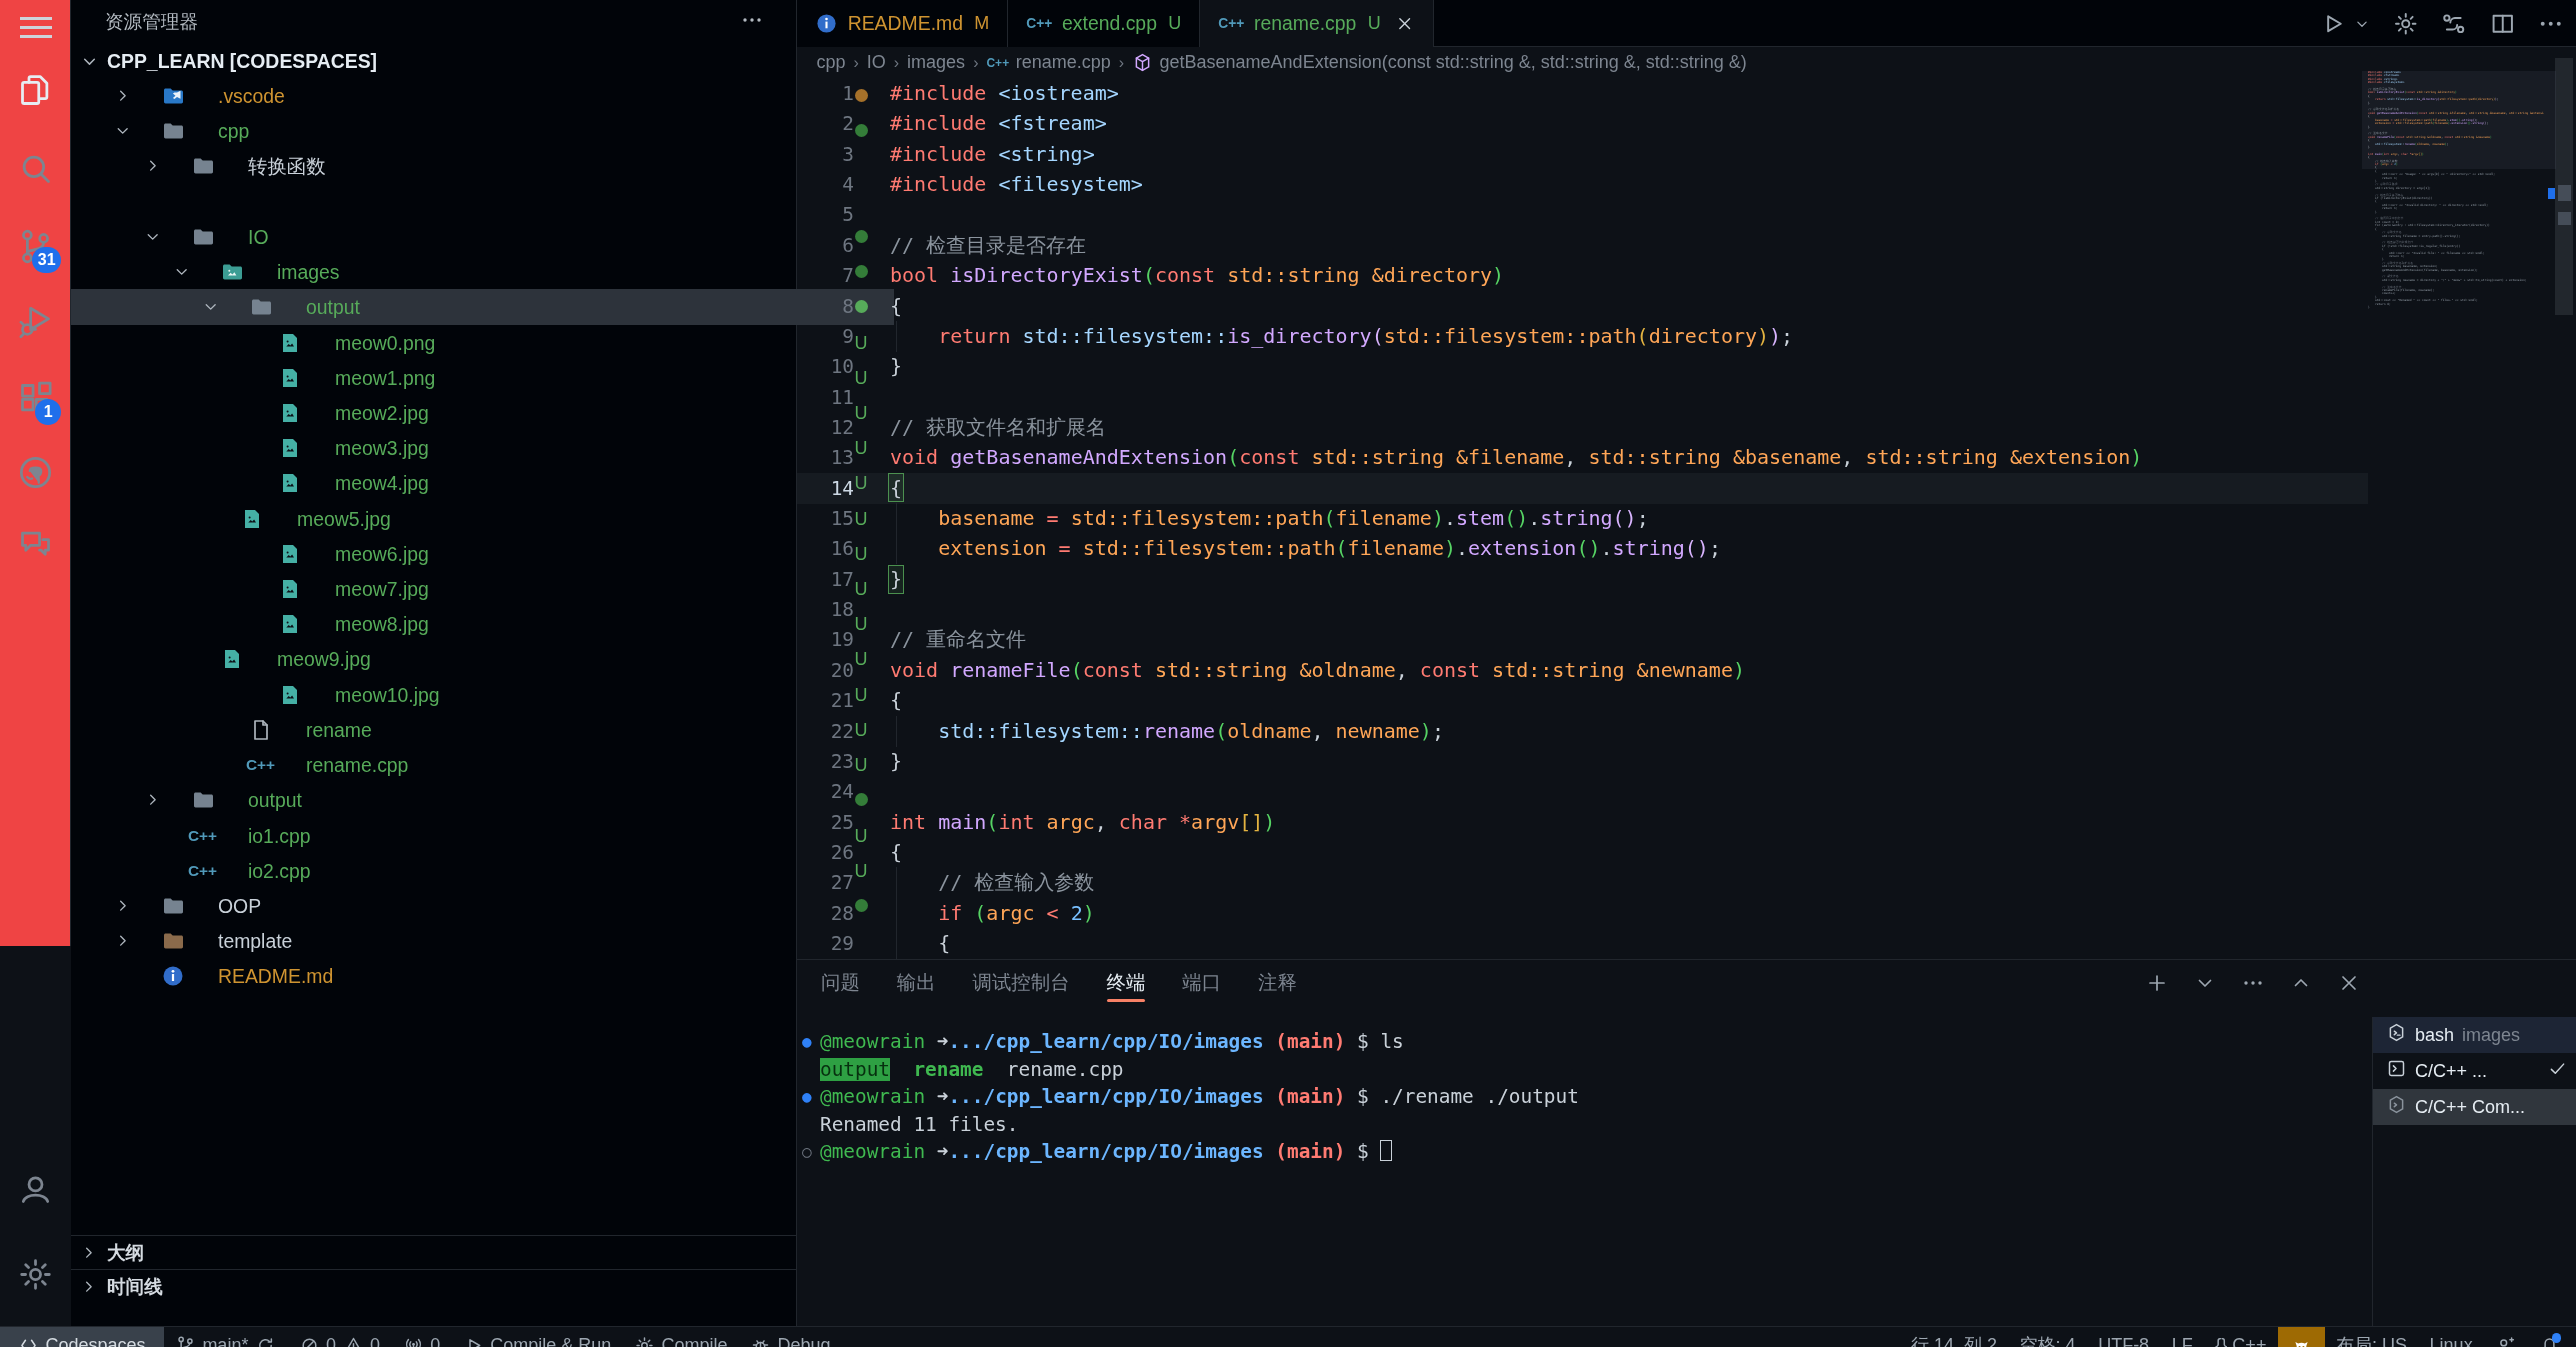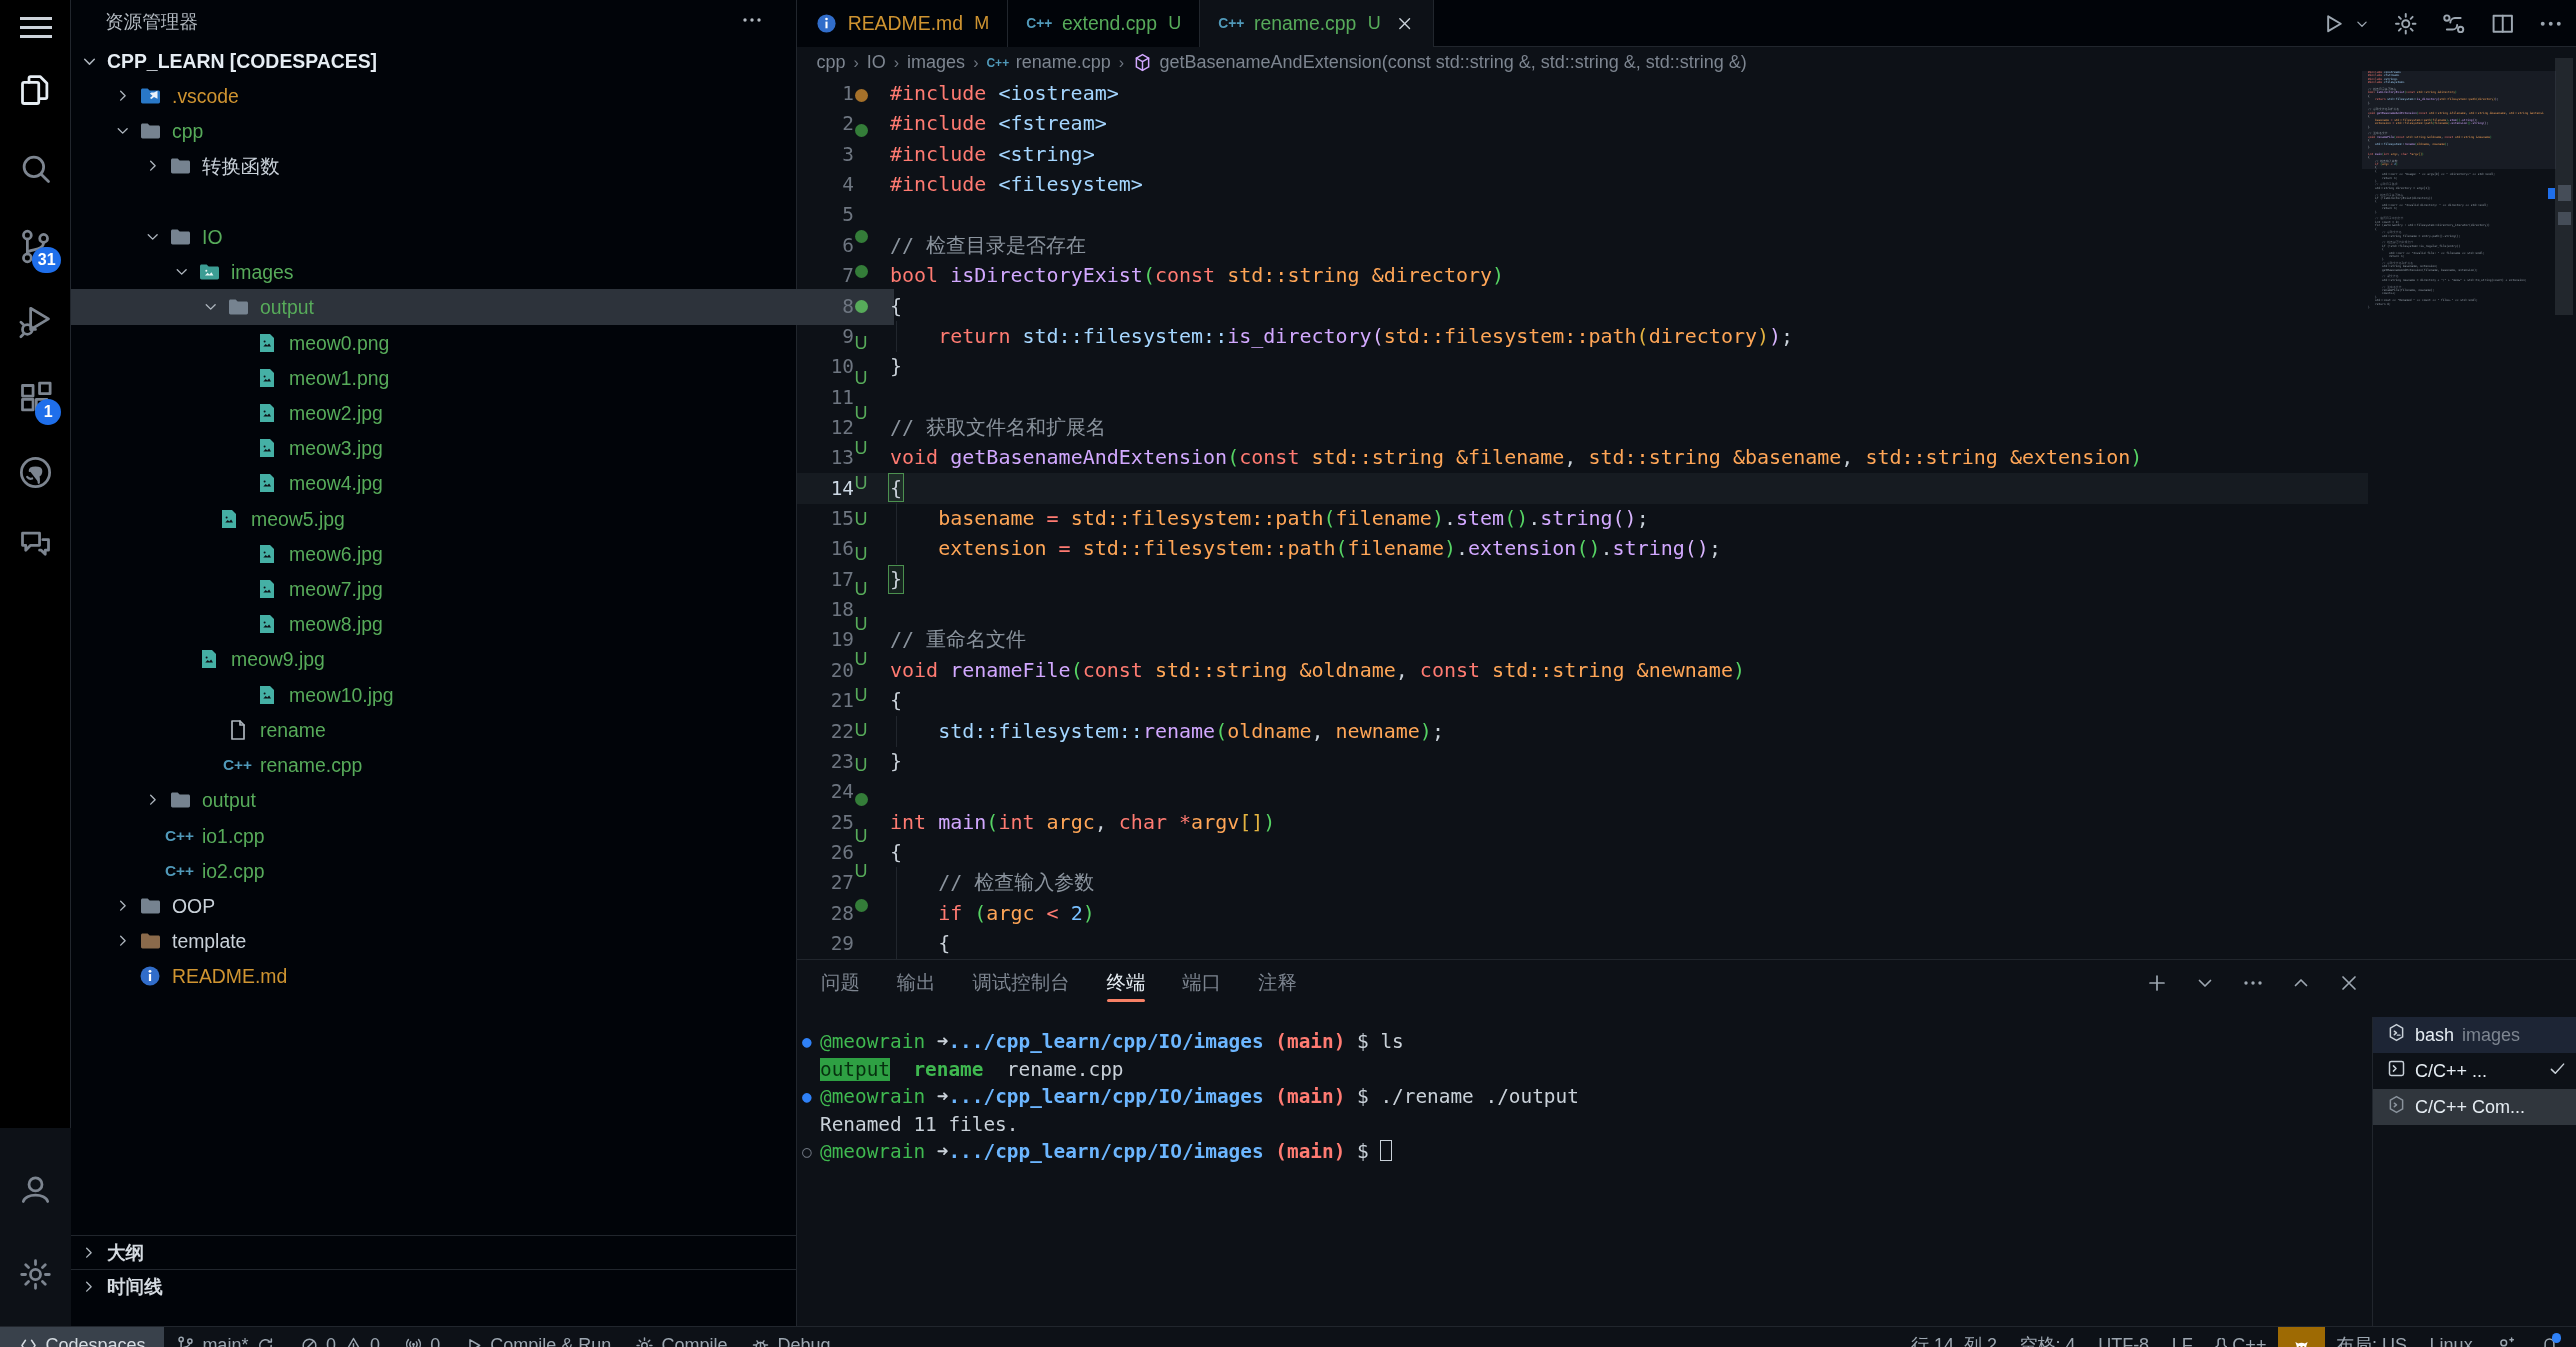".vscode" .trow { gap: none -> 23px }
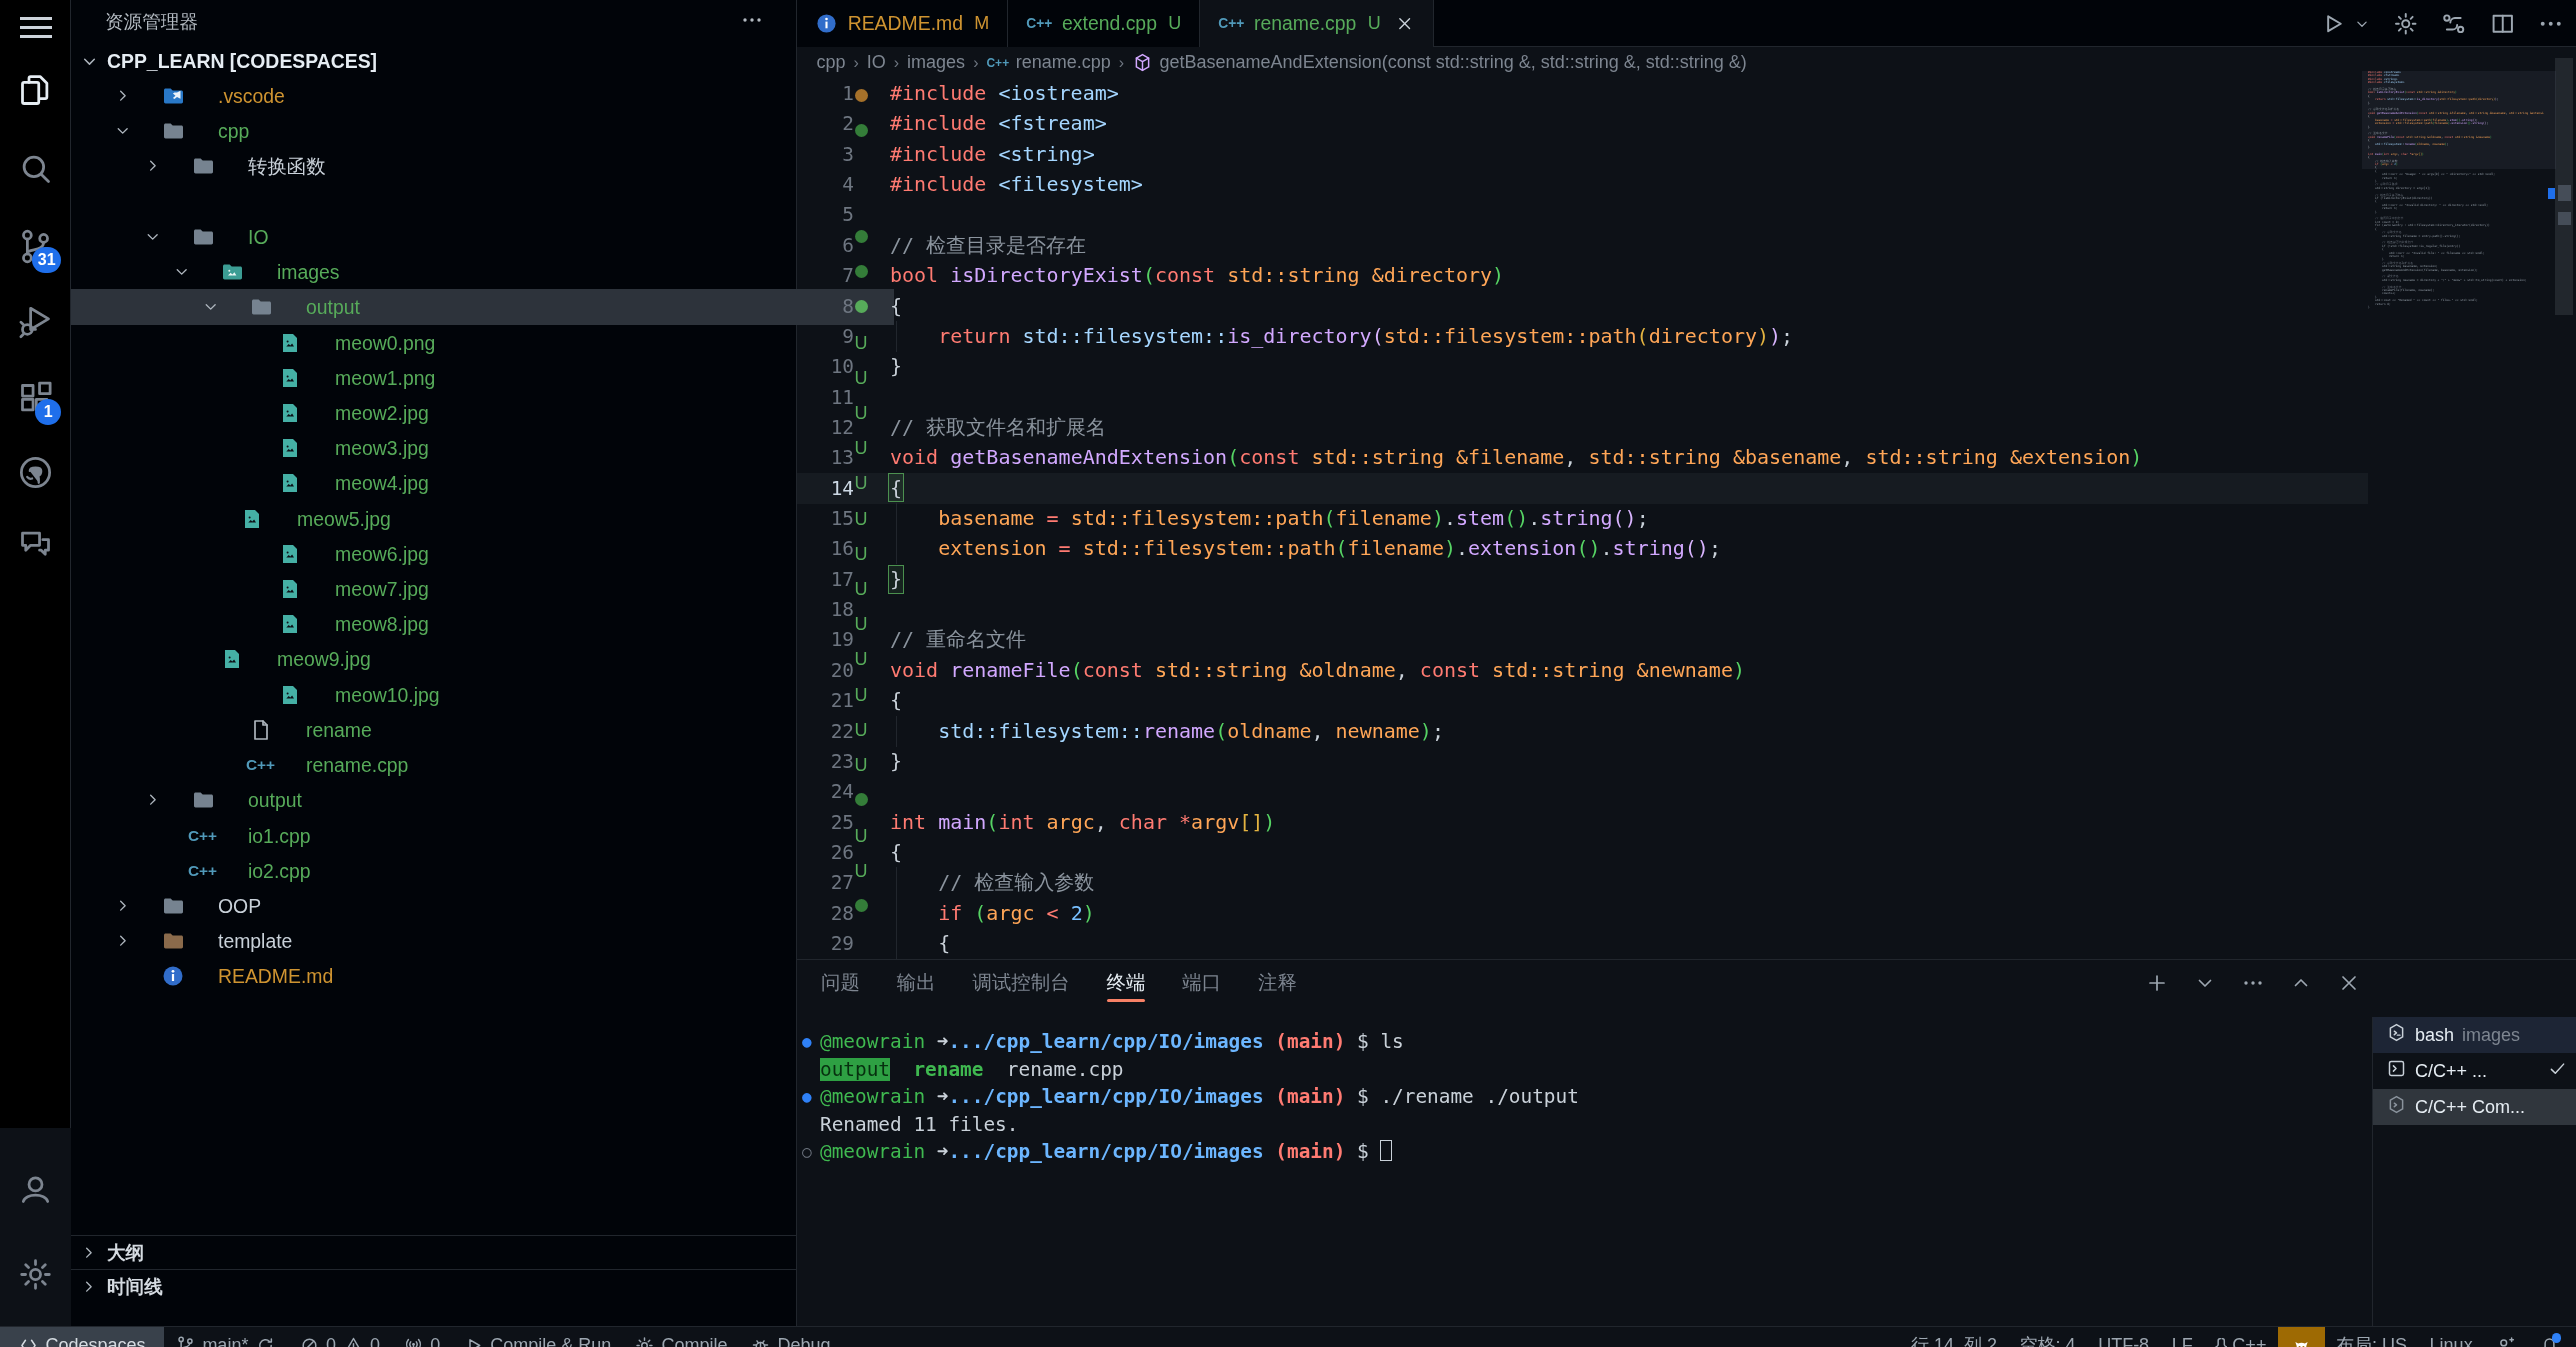"31" #activitybar { background: #000000 -> #ef4444; height: 1128px -> 946px }
